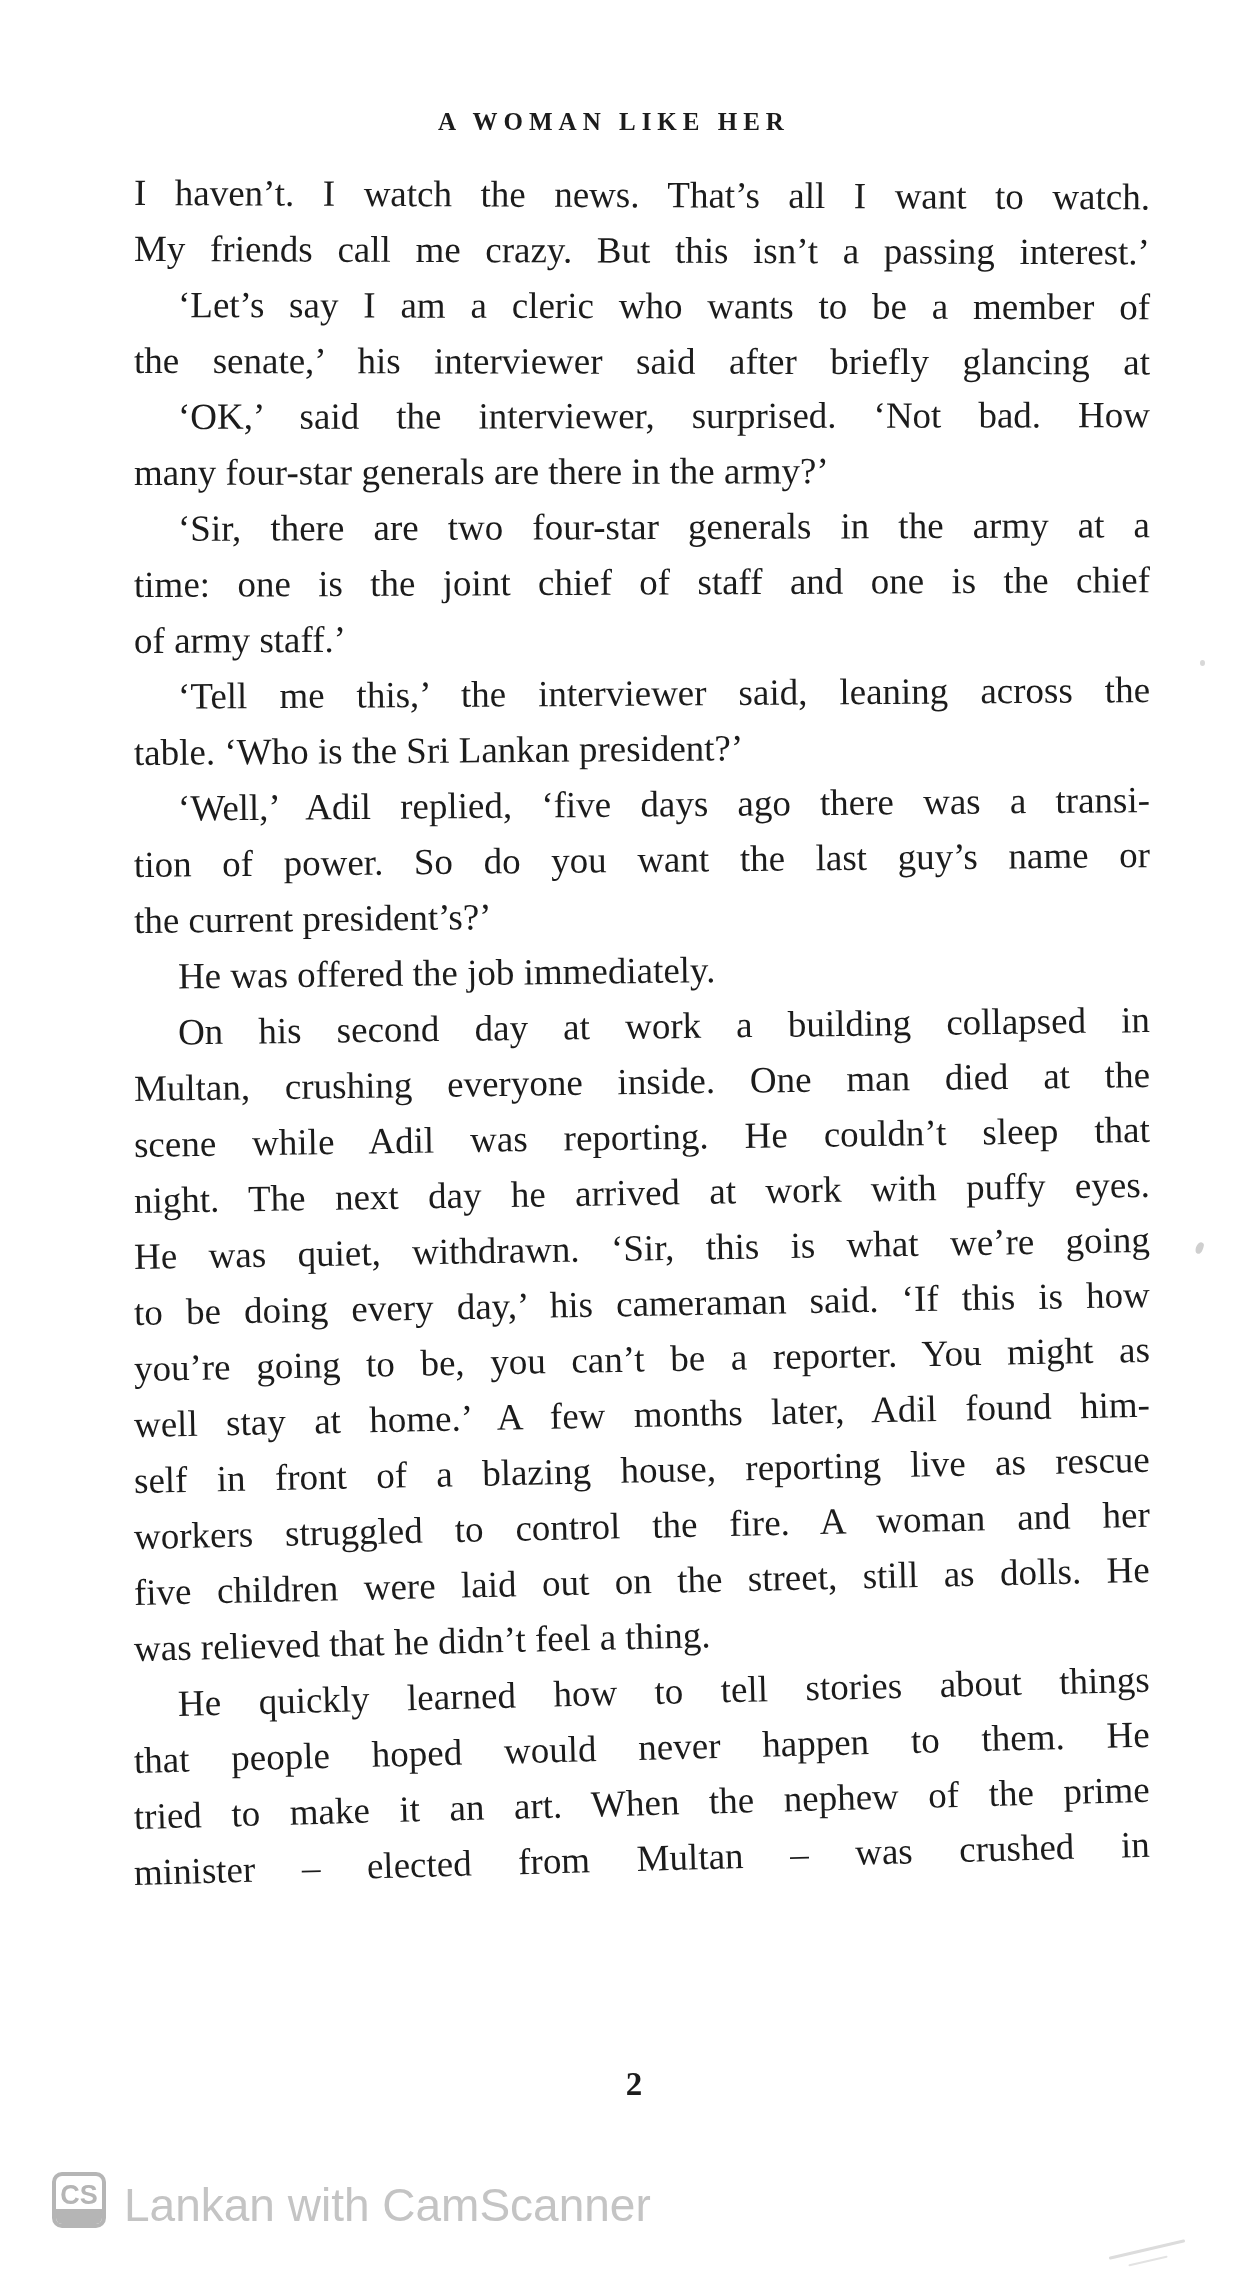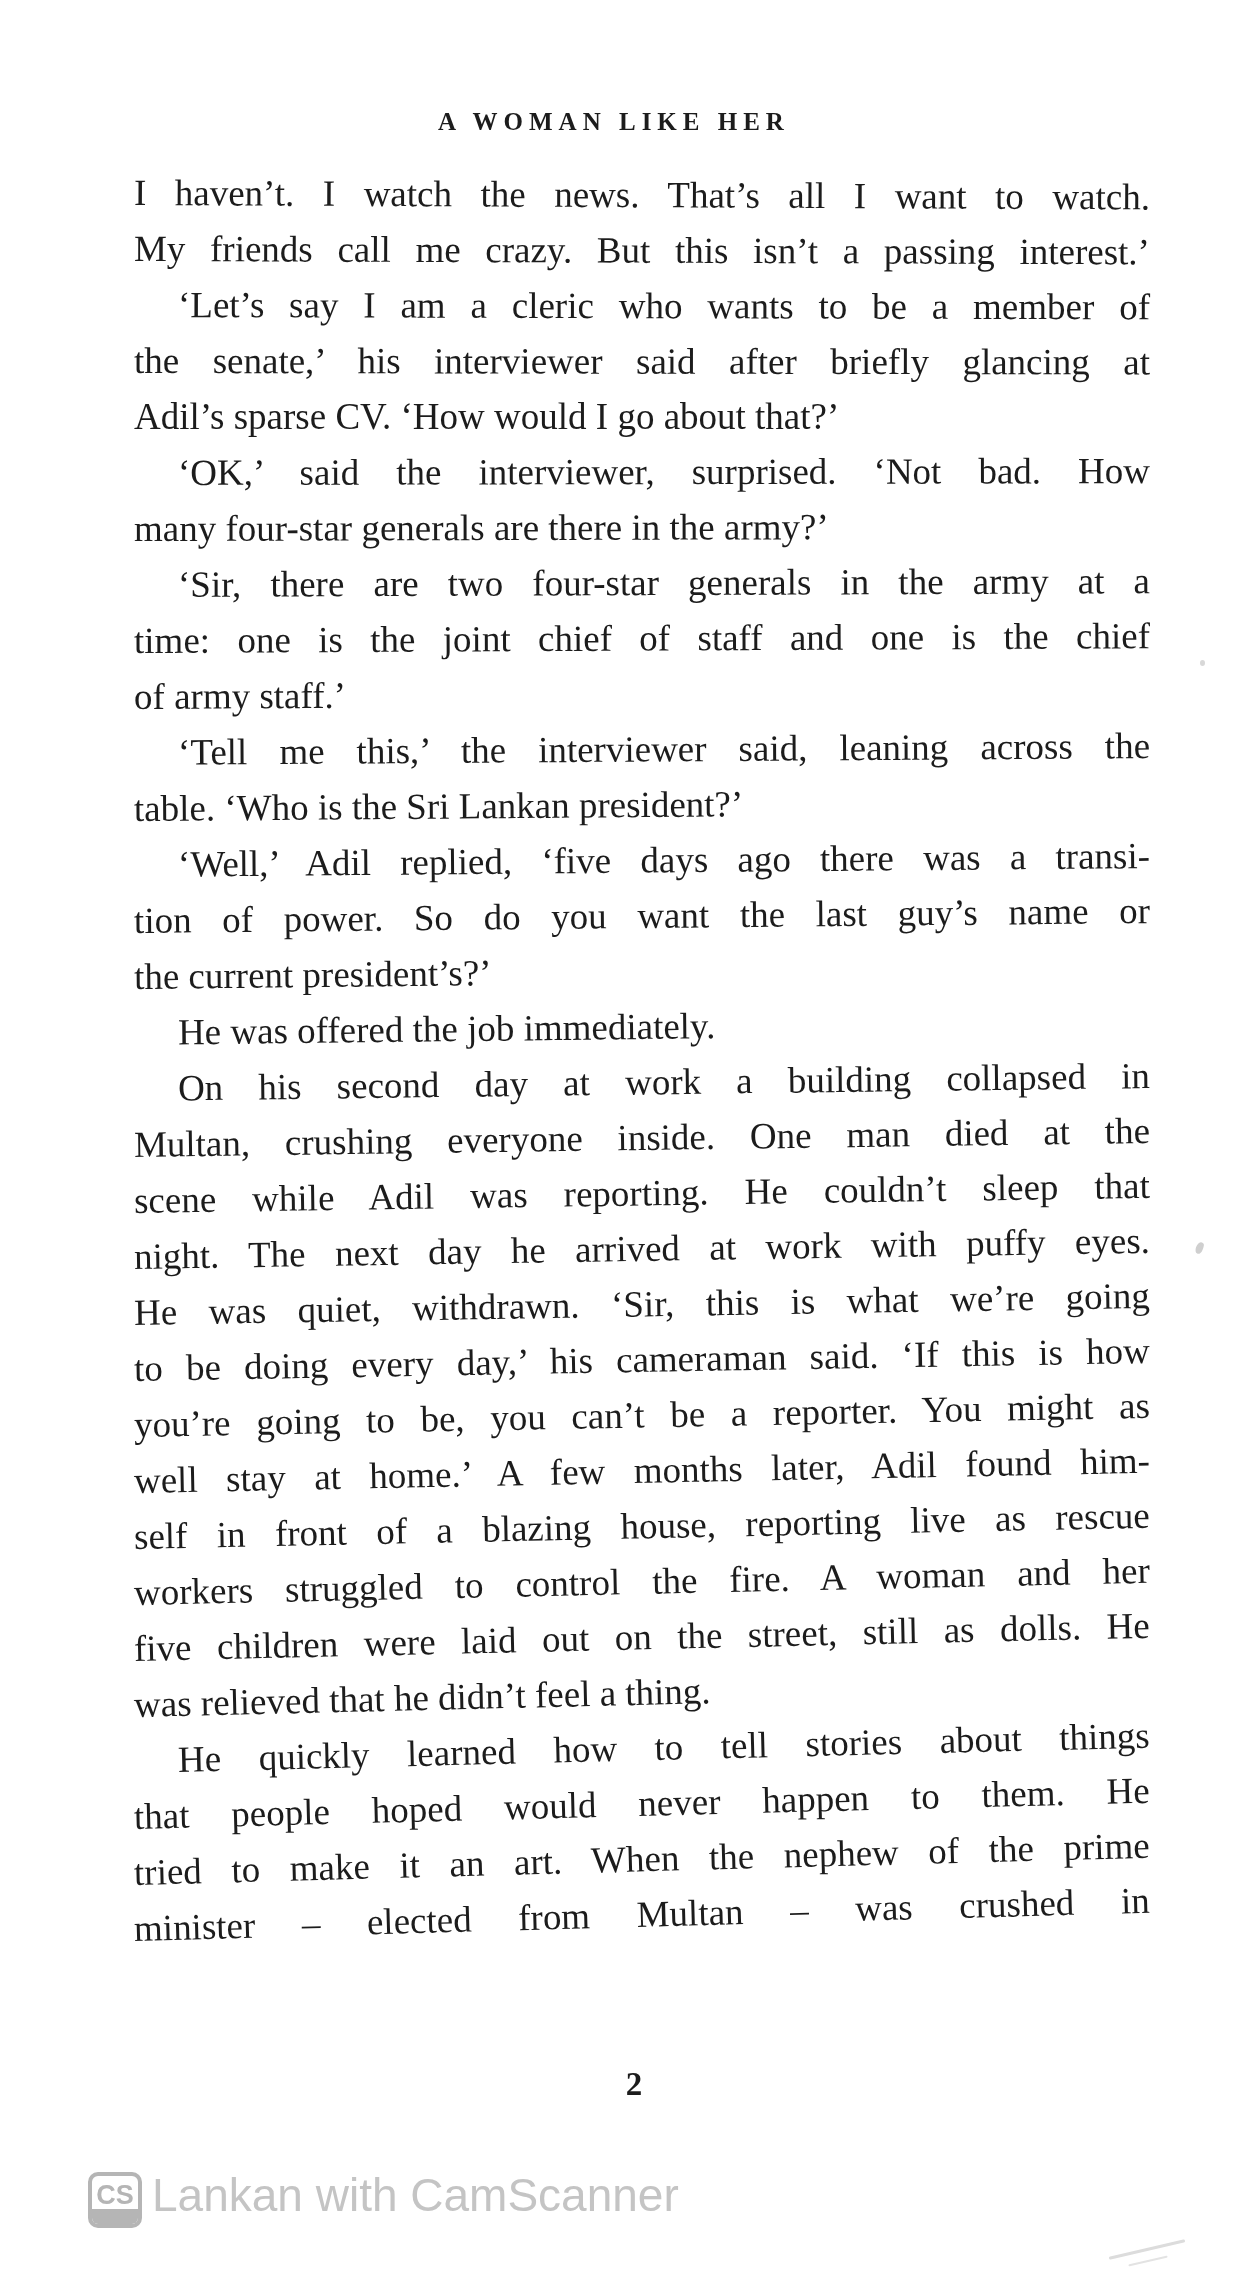"Adil’s sparse CV. ‘How would" div.line { html: <div>Adil’s sparse CV. ‘How would I go about that?’</div> -> none }
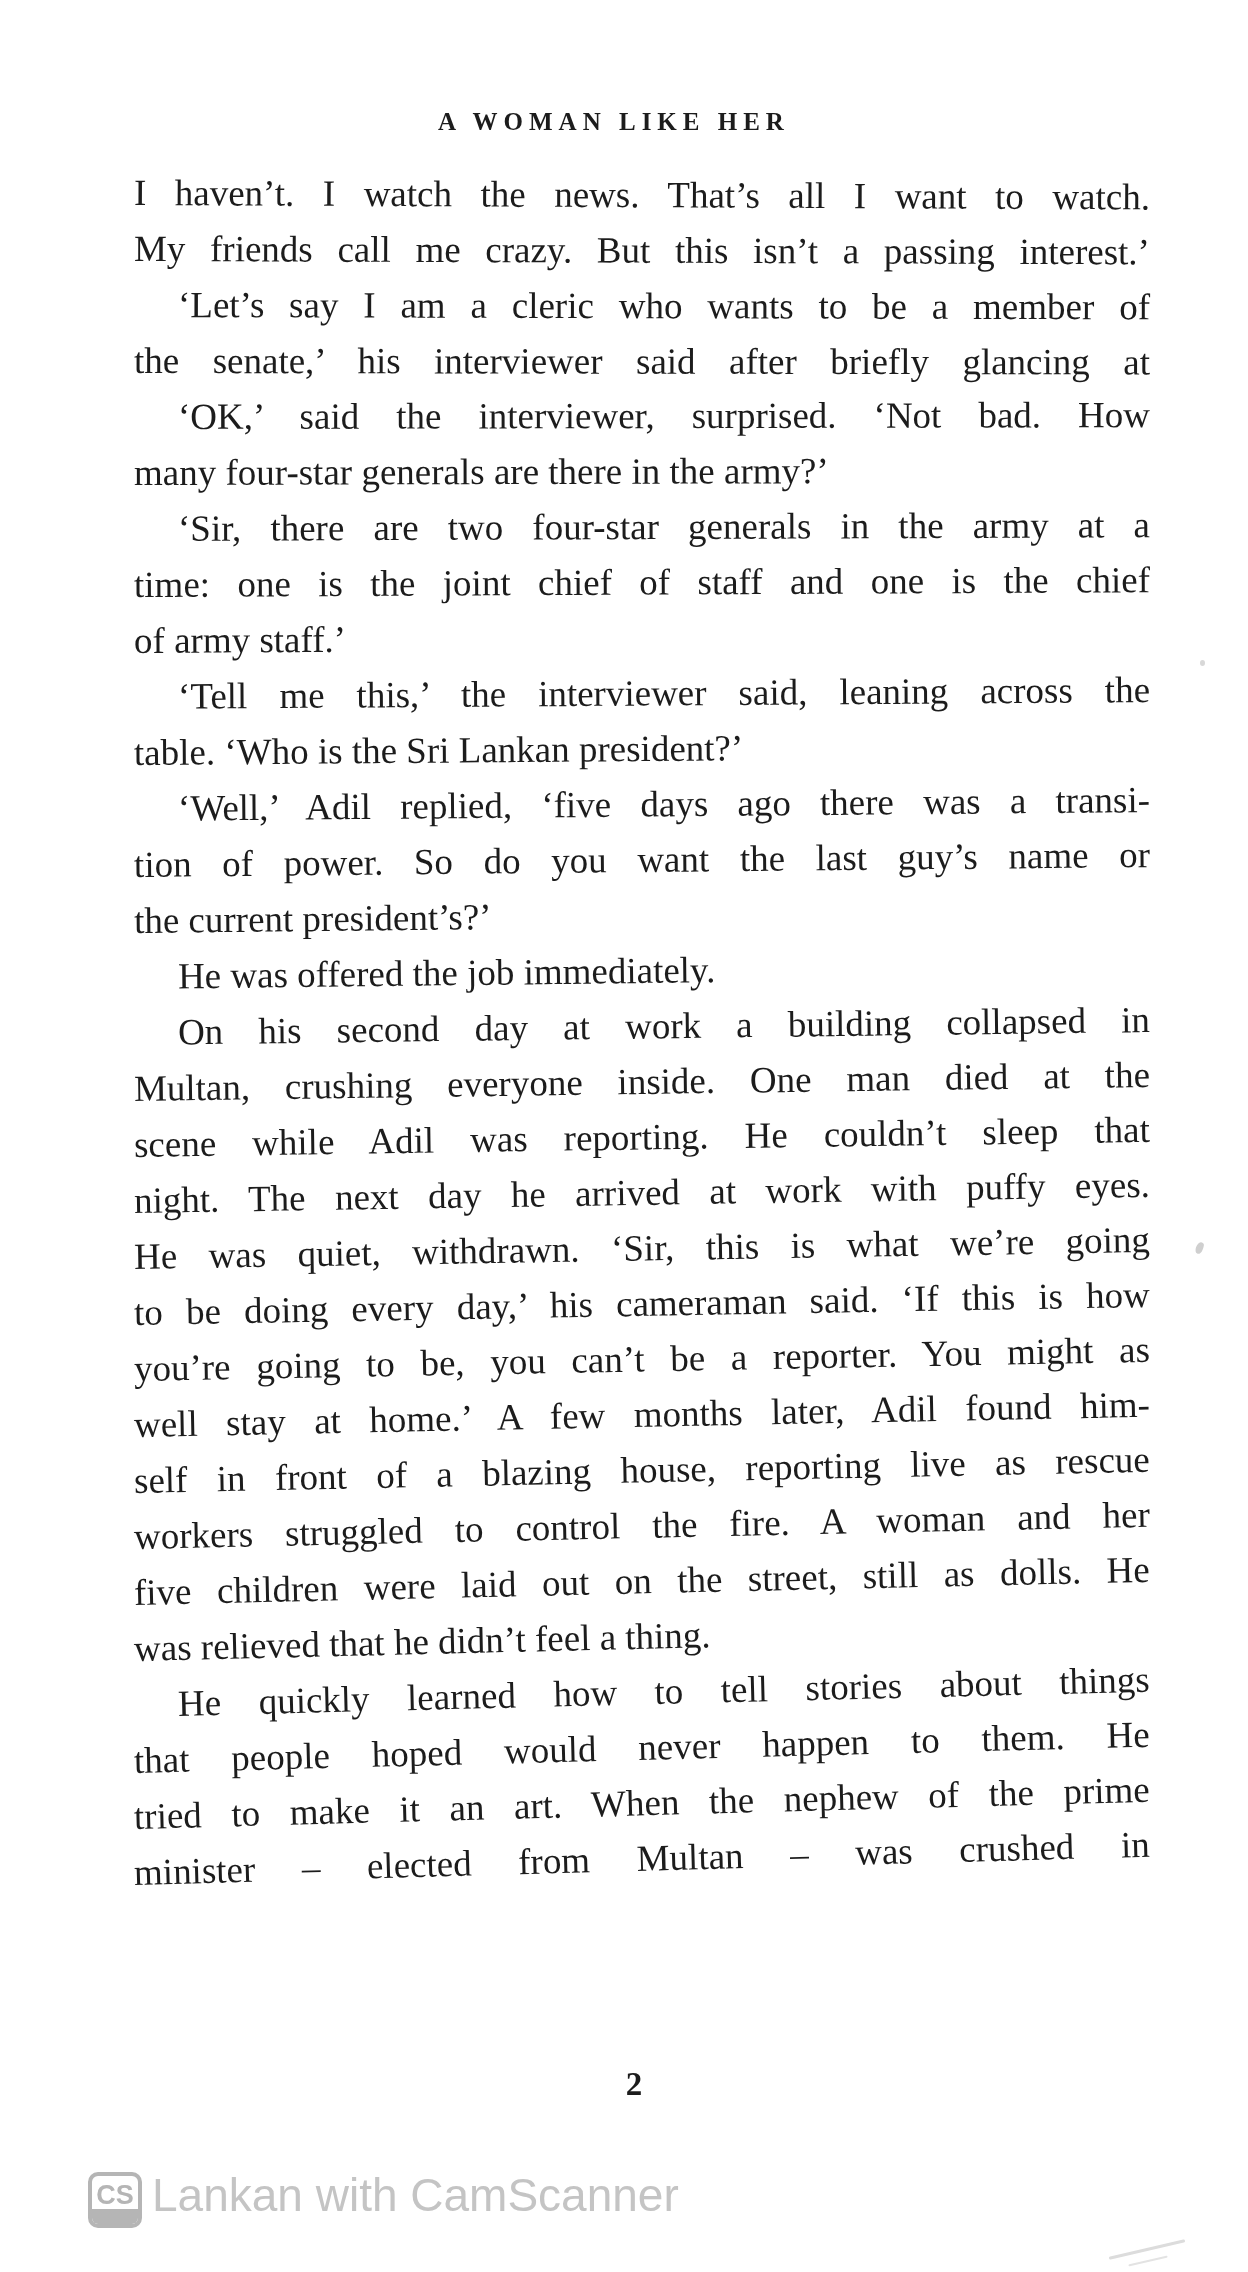"CS" .footer { align-items: flex-start -> flex-end; gap: 10px -> 18px; margin-left: 36px -> none }
